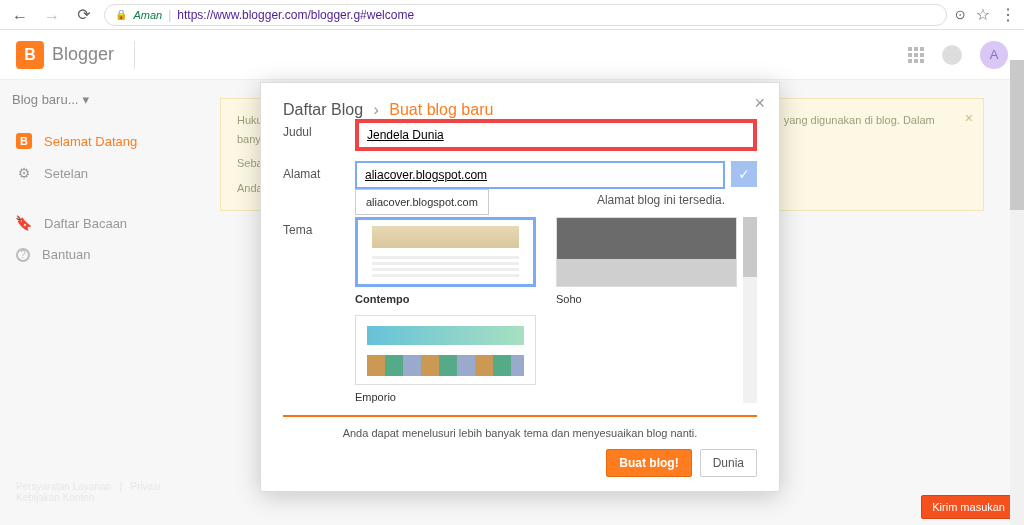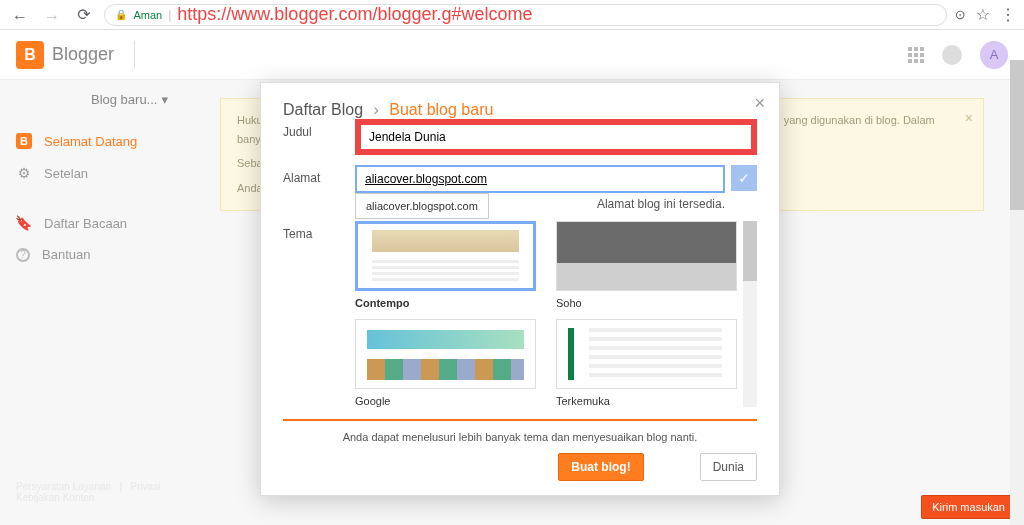"Aman" .aman { font-style: none -> italic }
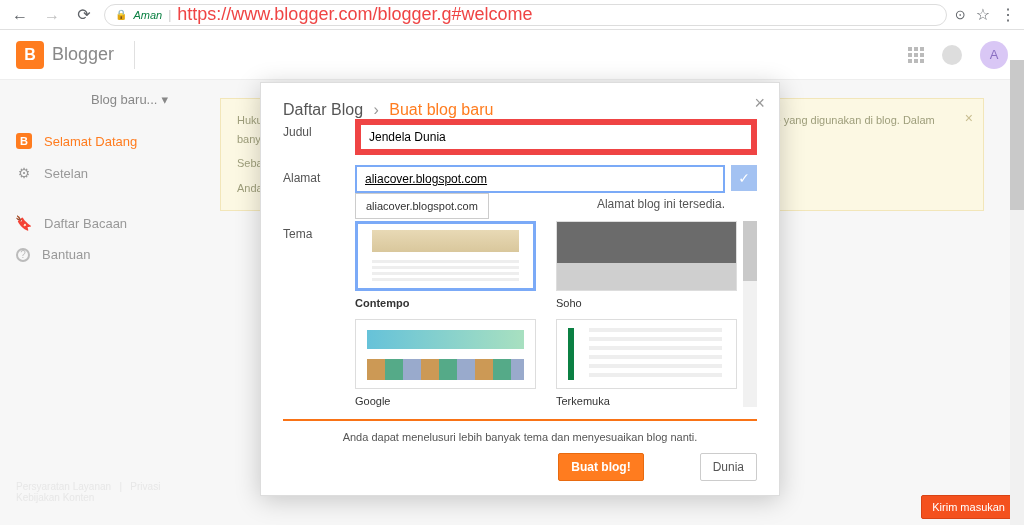"https://www.blogger.com/blogger.g#welcom" .url-text { color: #ef4444 -> #4c1d95; font-size: 18px -> 12px }
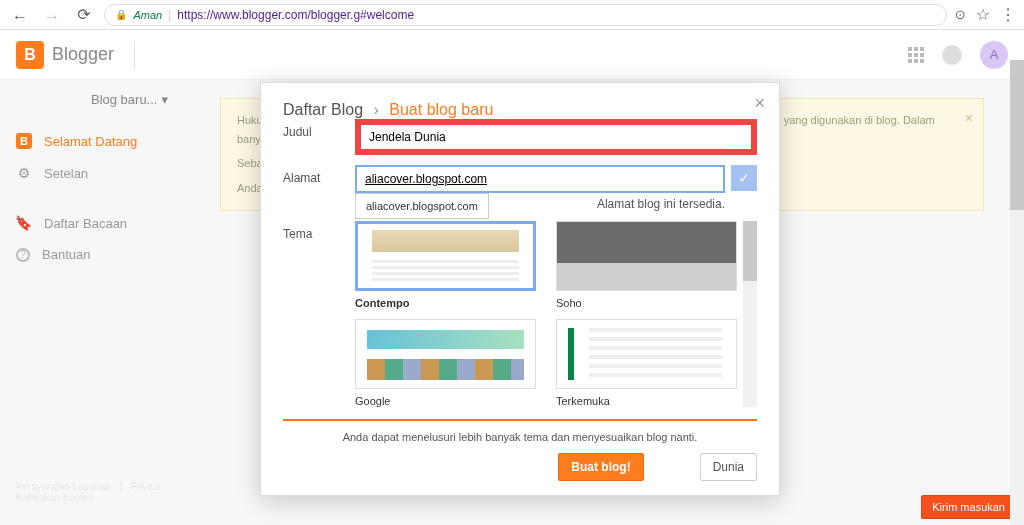"Blog baru..." .blog-dd { justify-content: flex-end -> none }
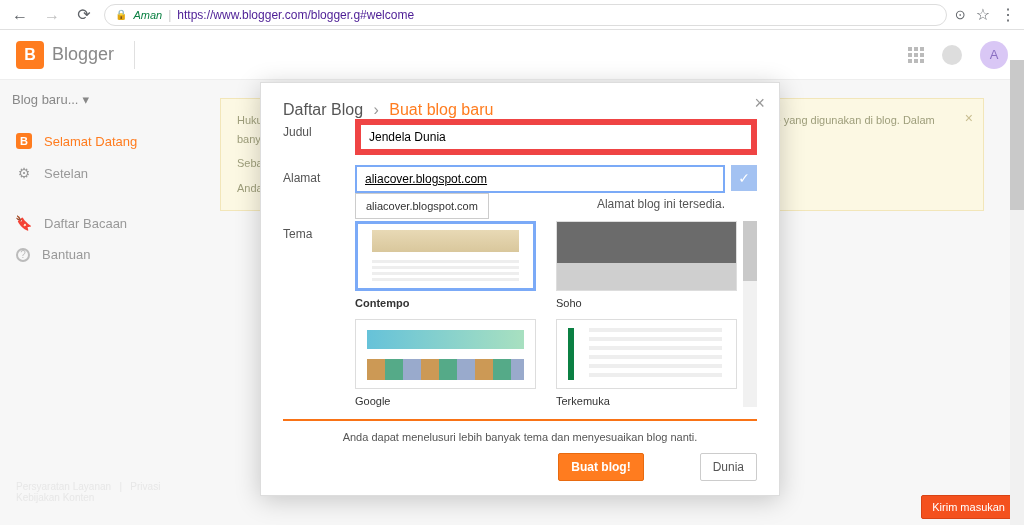"Jendela Dunia" .form-input { border: 6px solid #ef4444 -> 4px solid #ef4444; text-decoration: none -> underline }
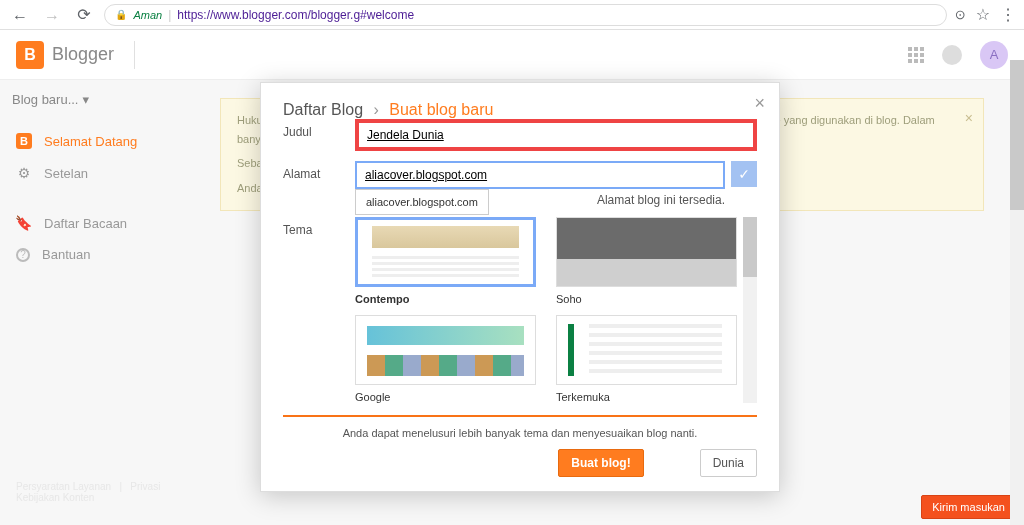"Google" div.theme-name { text: Google -> Emporio }
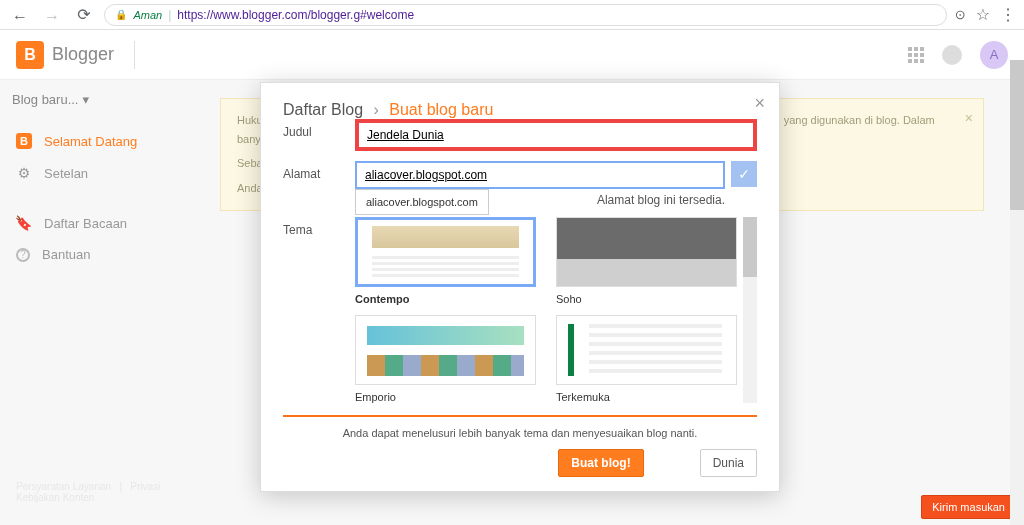"Terkemuka" div.theme { html: <div> <div></div> <div>Terkemuka</div> </div> -> none }
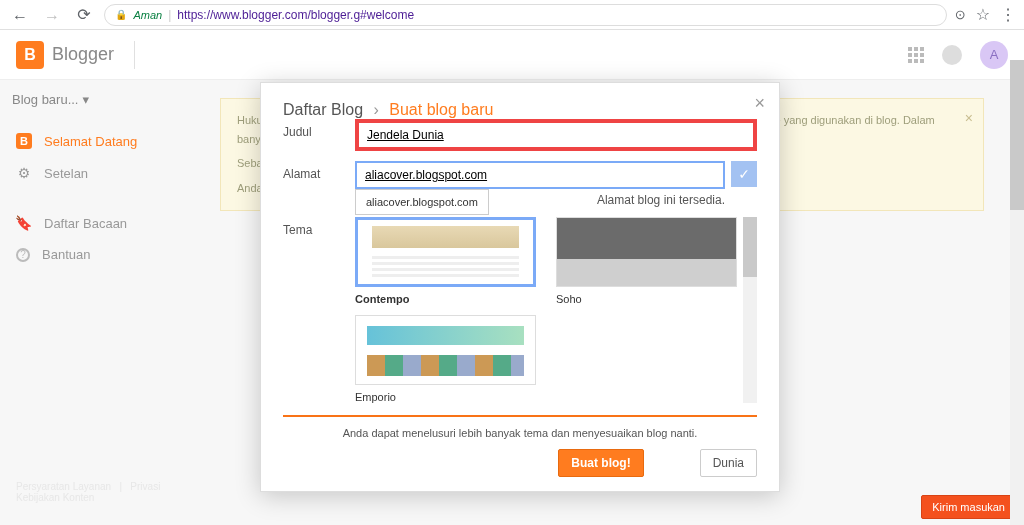"Buat blog!" .btn { margin-left: 48px -> none }
